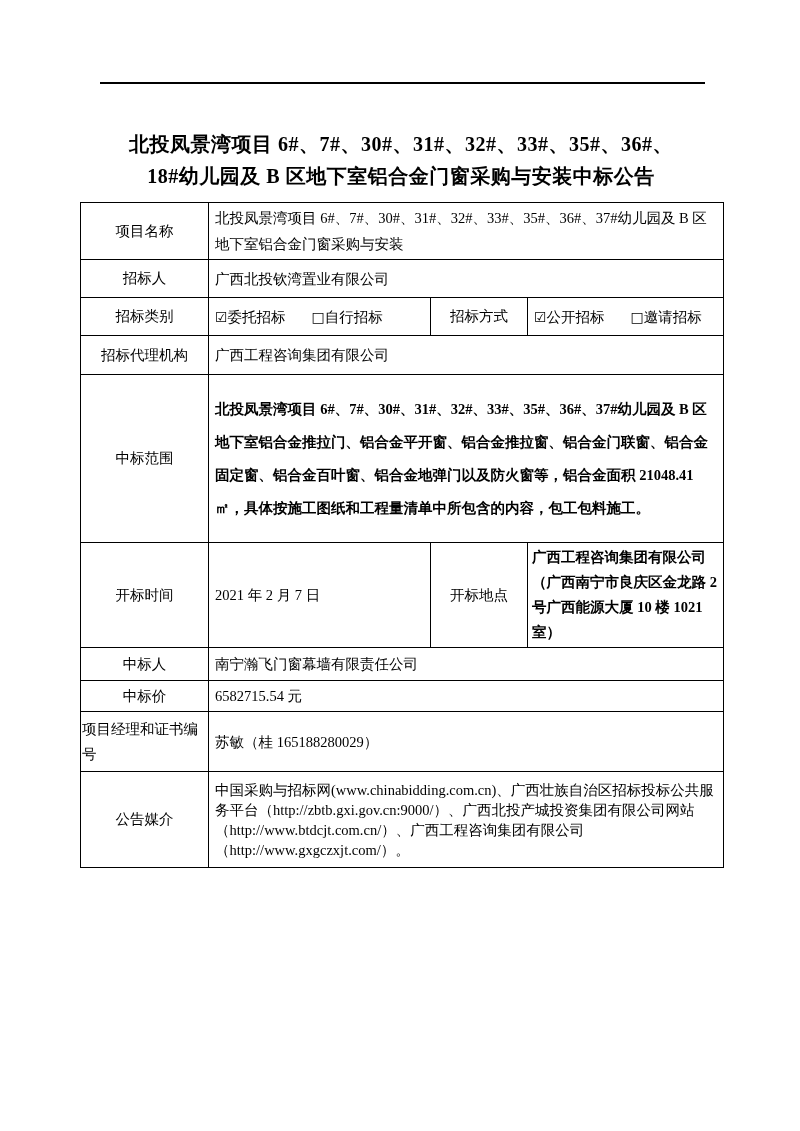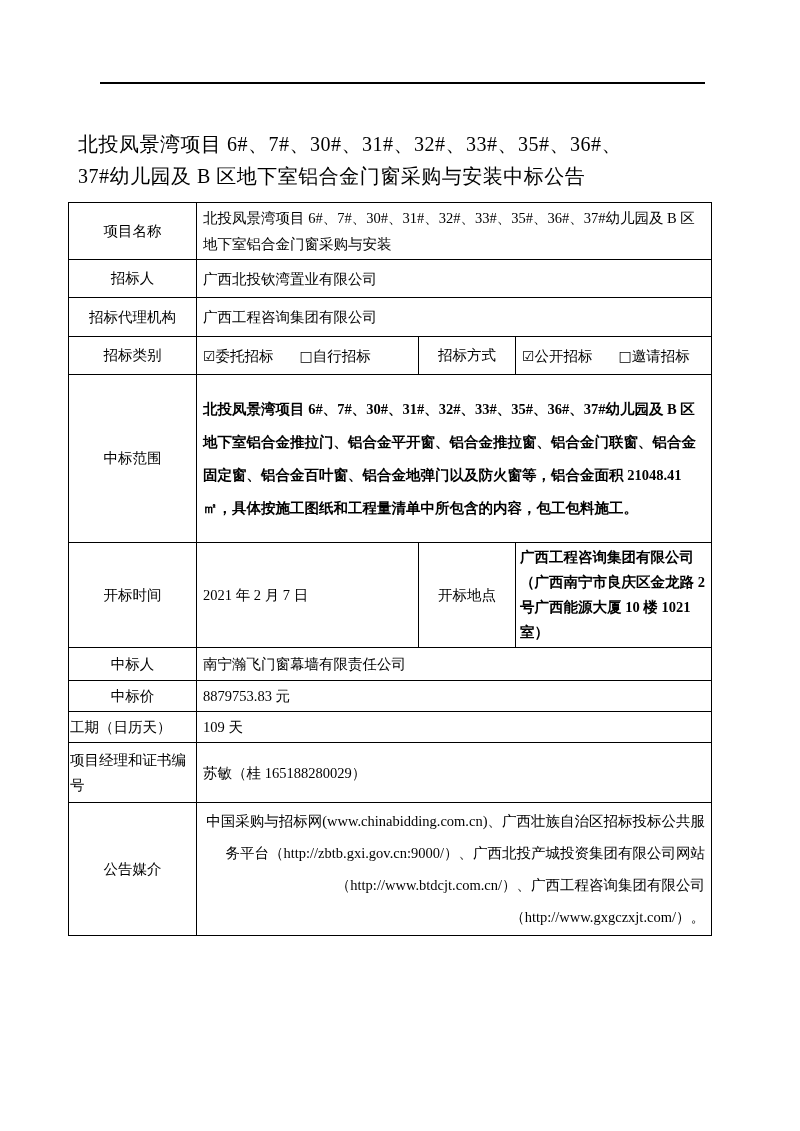"北投凤景湾项目 6#、7#、30#、31#、32#、33#、35#、36#、" .title { font-weight: normal -> bold; text-align: none -> center }
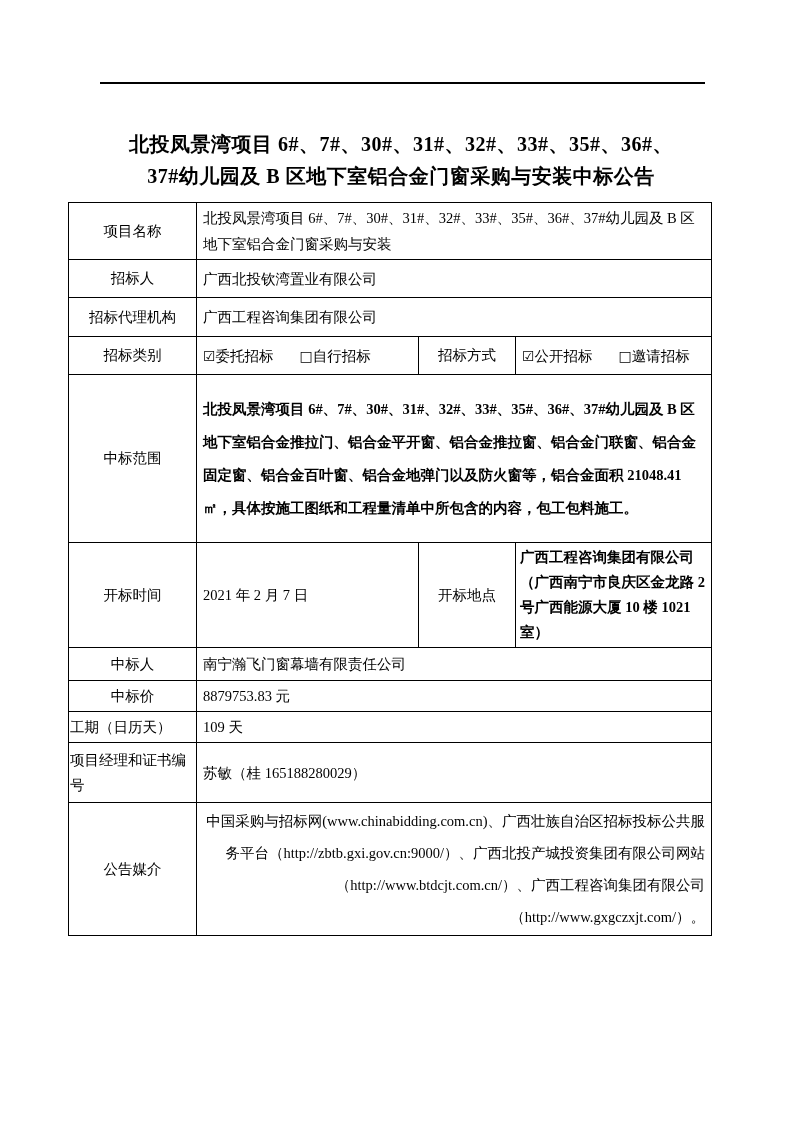"37#幼儿园及 B 区地下室铝合金门窗采购与安装中标公告" div { text: 37 -> 18 }
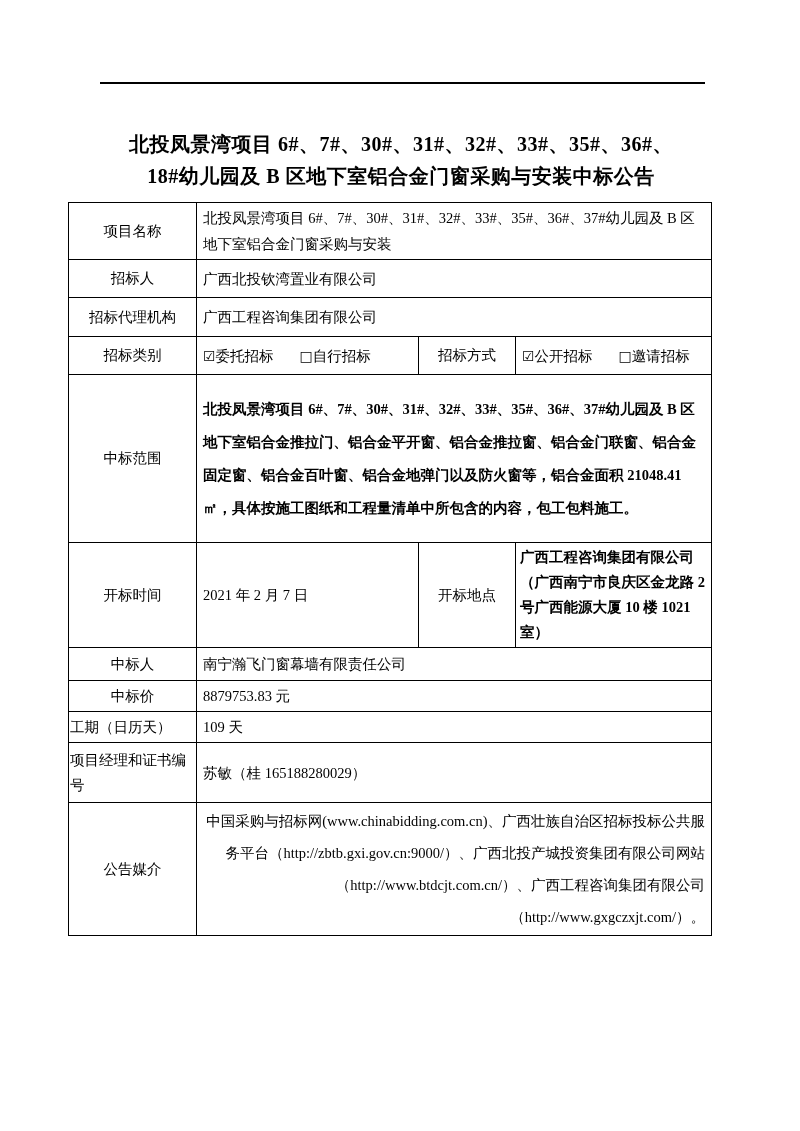"项目名称" table.doc-table { left: 68px -> 80px }
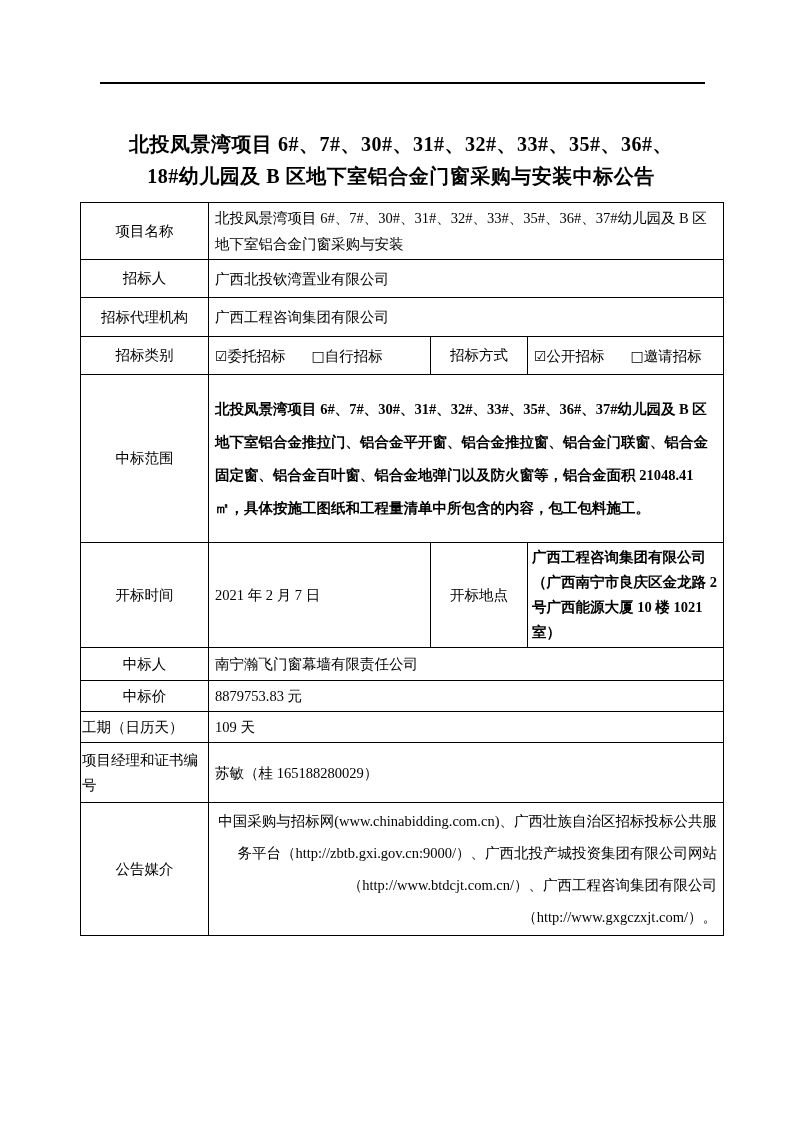"招标代理机构" tr { order: before "招标类别" -> after "招标类别" }
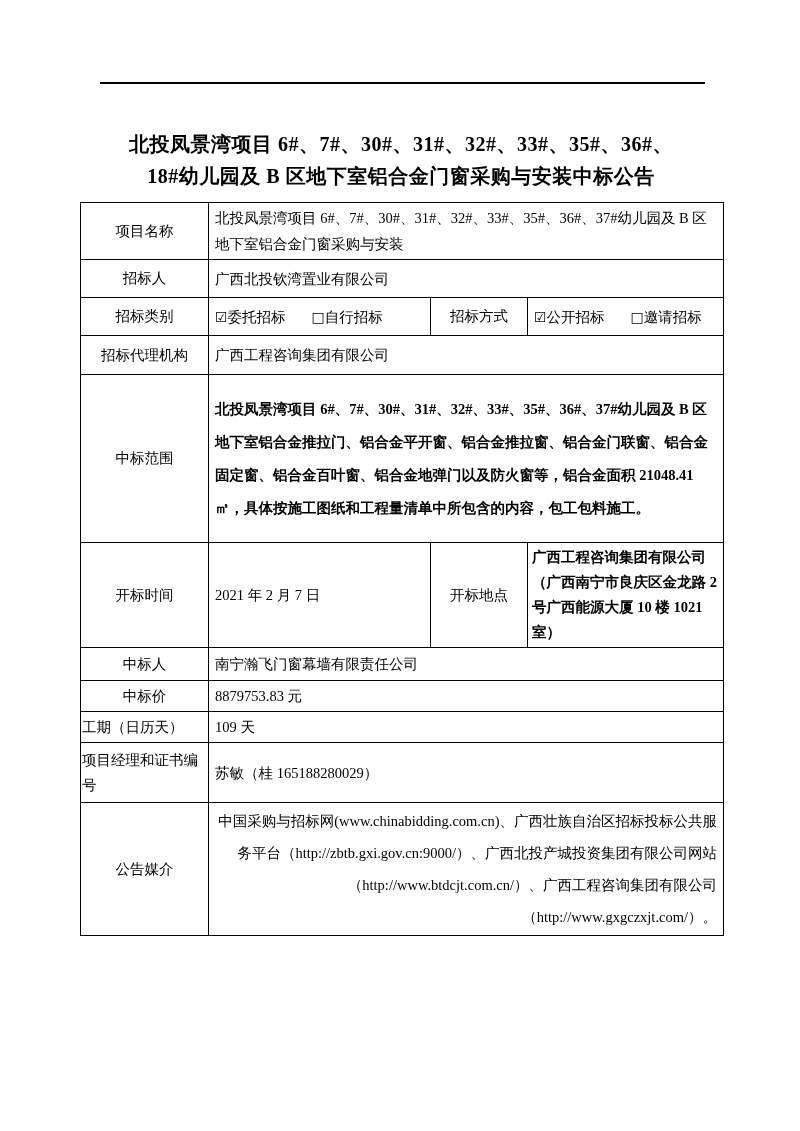"8879753.83 元" td.val { text: 8879753.83 -> 6582715.54 }
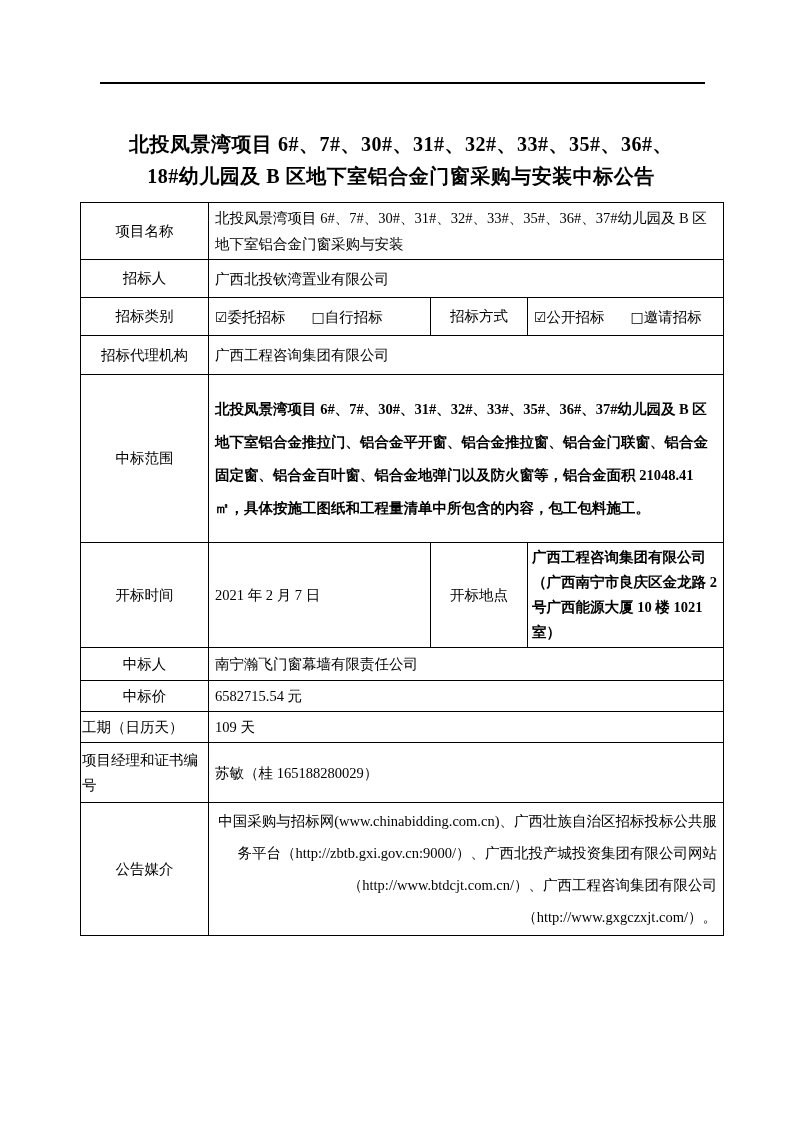"工期（日历天）" tr { html: <tr> <td>工期（日历天）</td> <td>109 天</td> </tr> -> none }
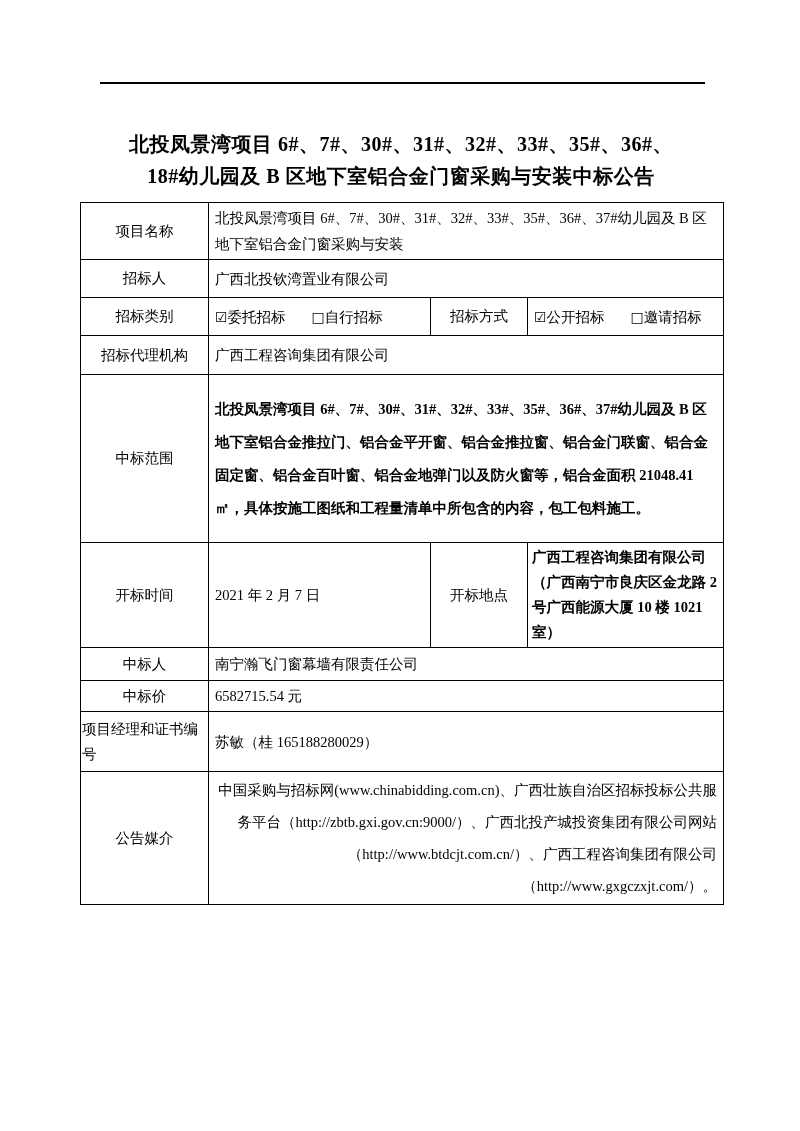"中国采购与招标网(www.chinabidding.com.cn)、广西壮族自治" .val-media { line-height: 32px -> 20px; text-align: right -> none }
